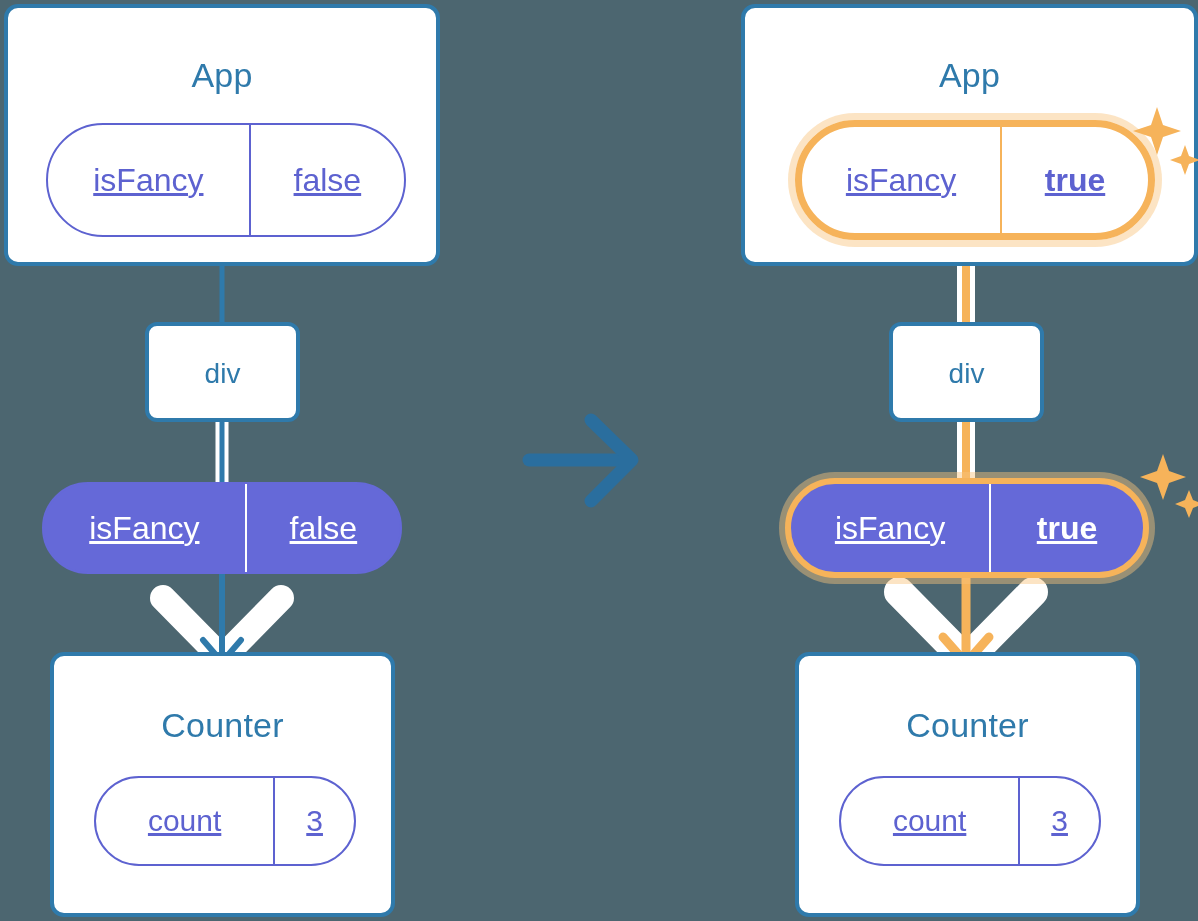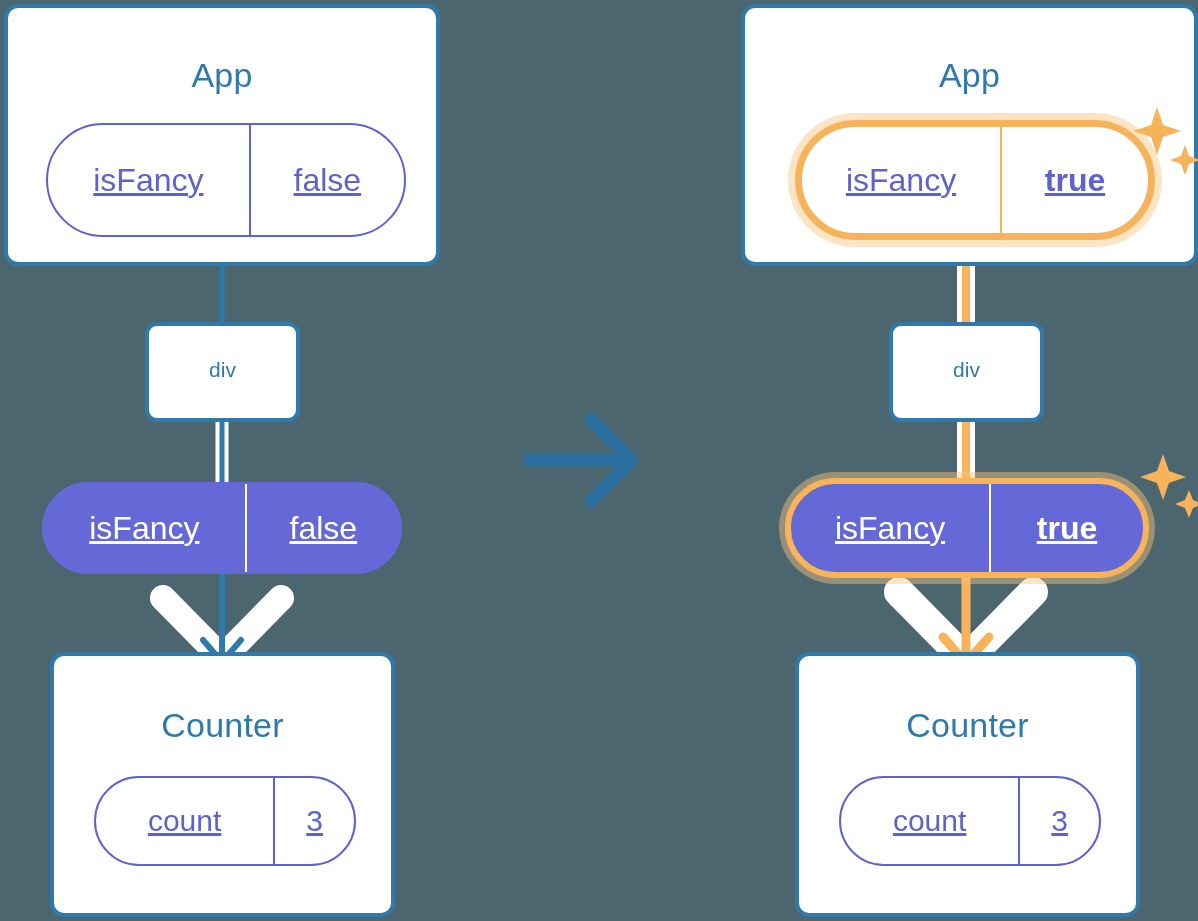"div" .box-title-small { font-size: 21px -> 28px }
